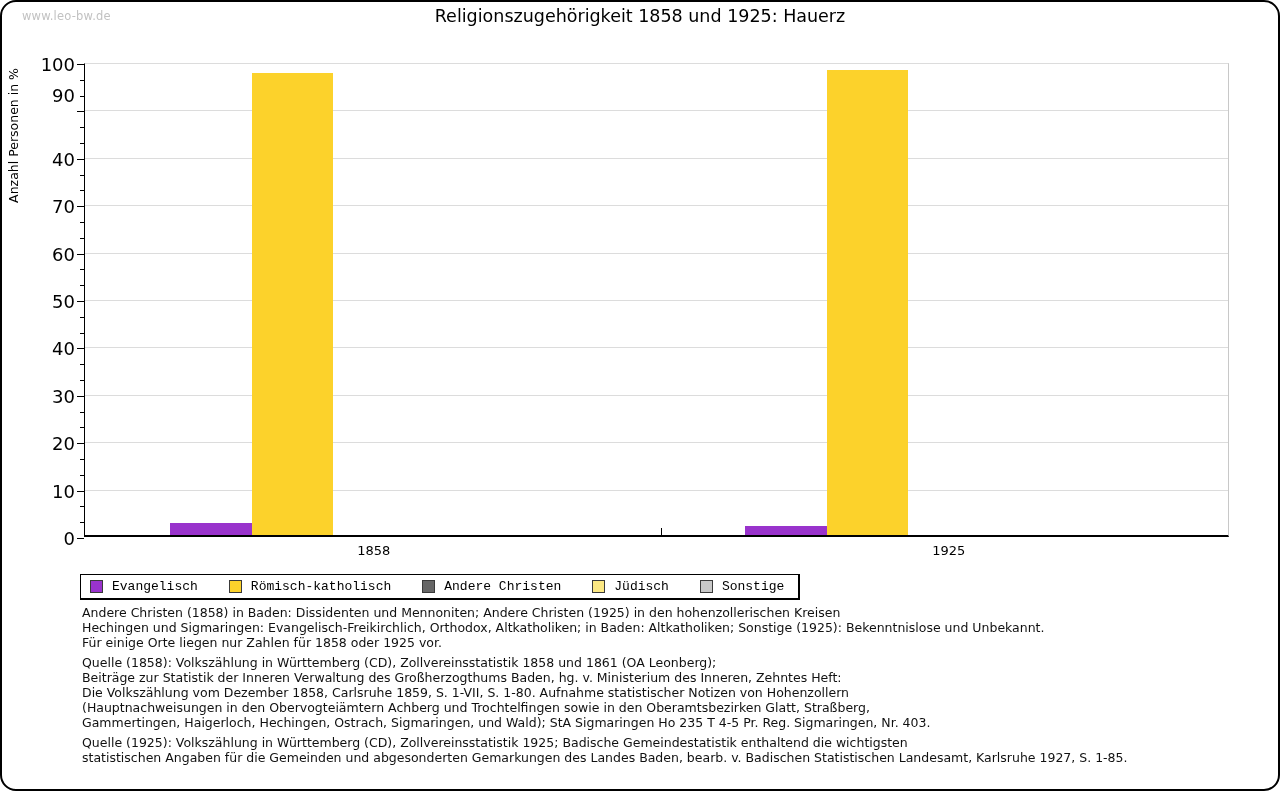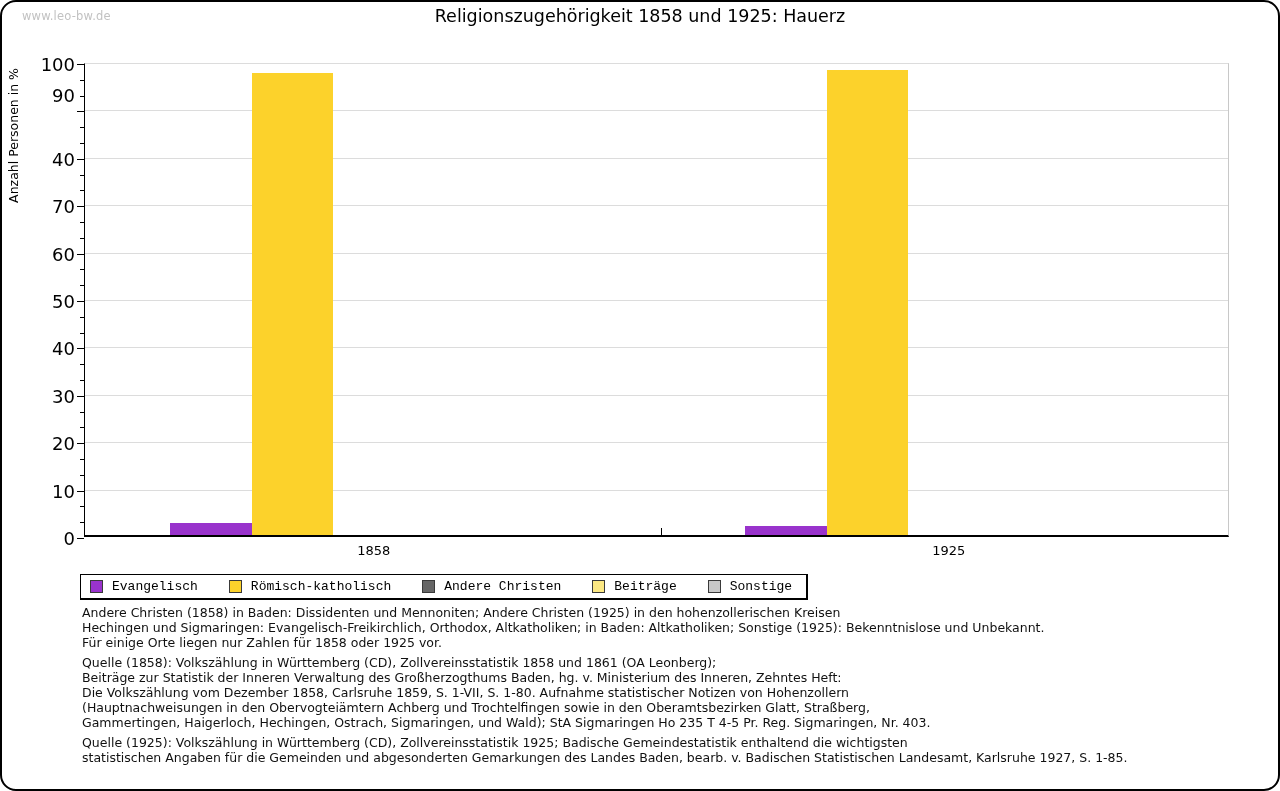"Beiträge" span.legend-label { text: Beiträge -> Jüdisch }
